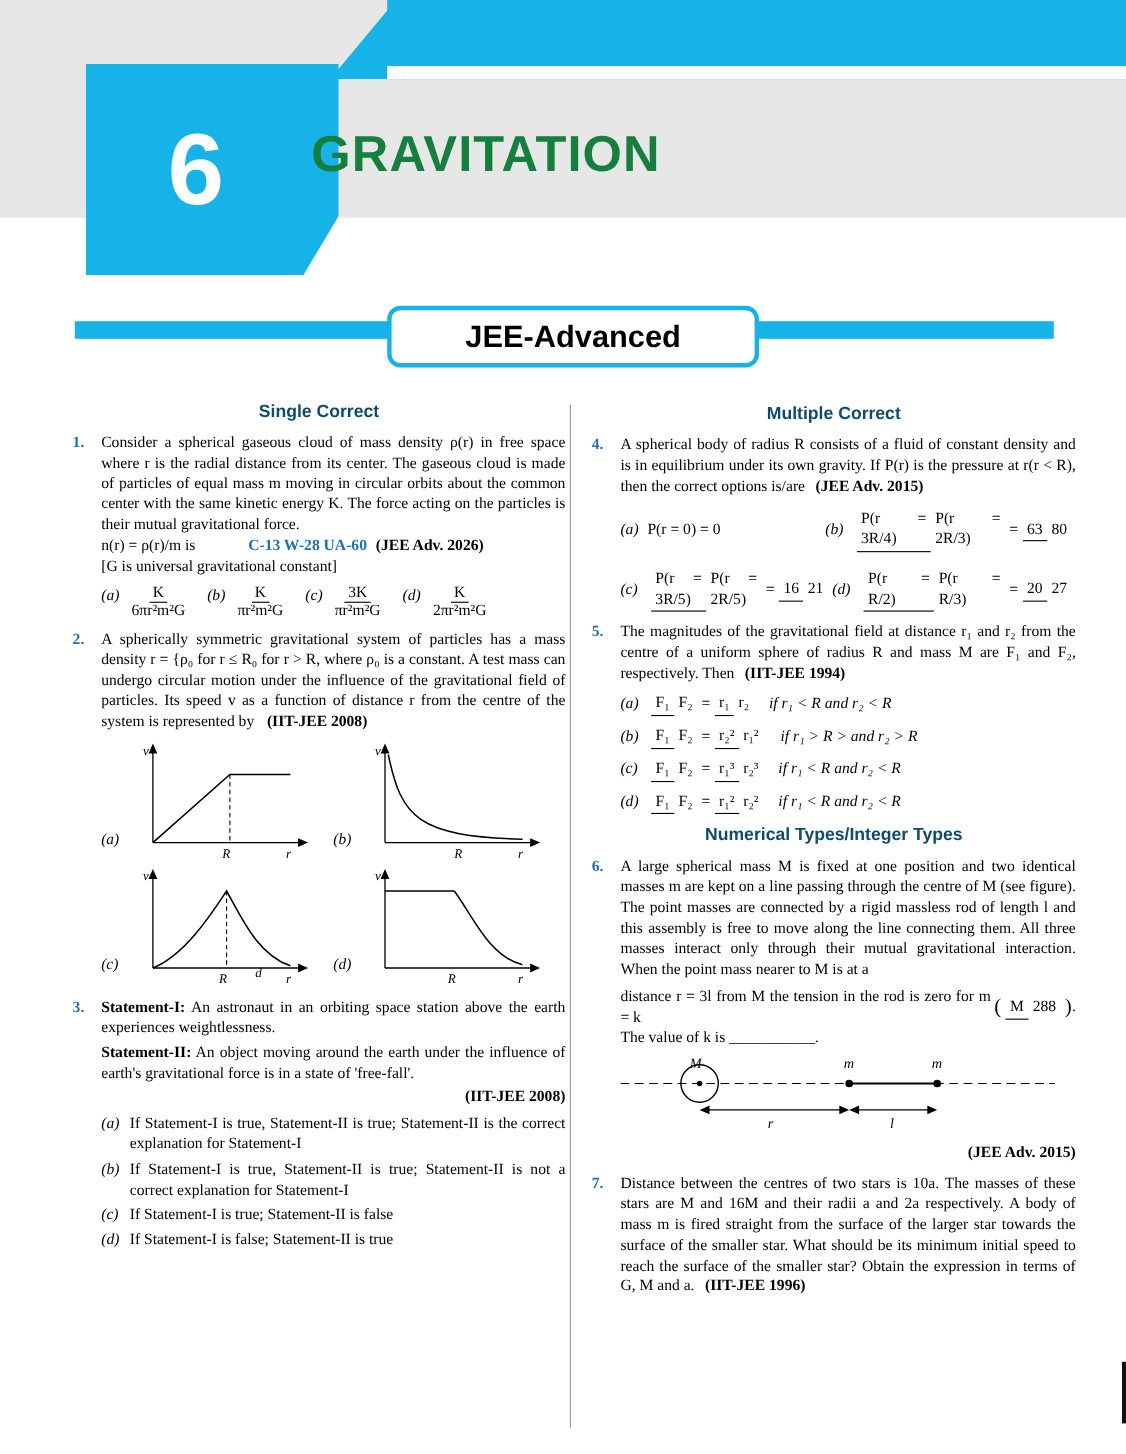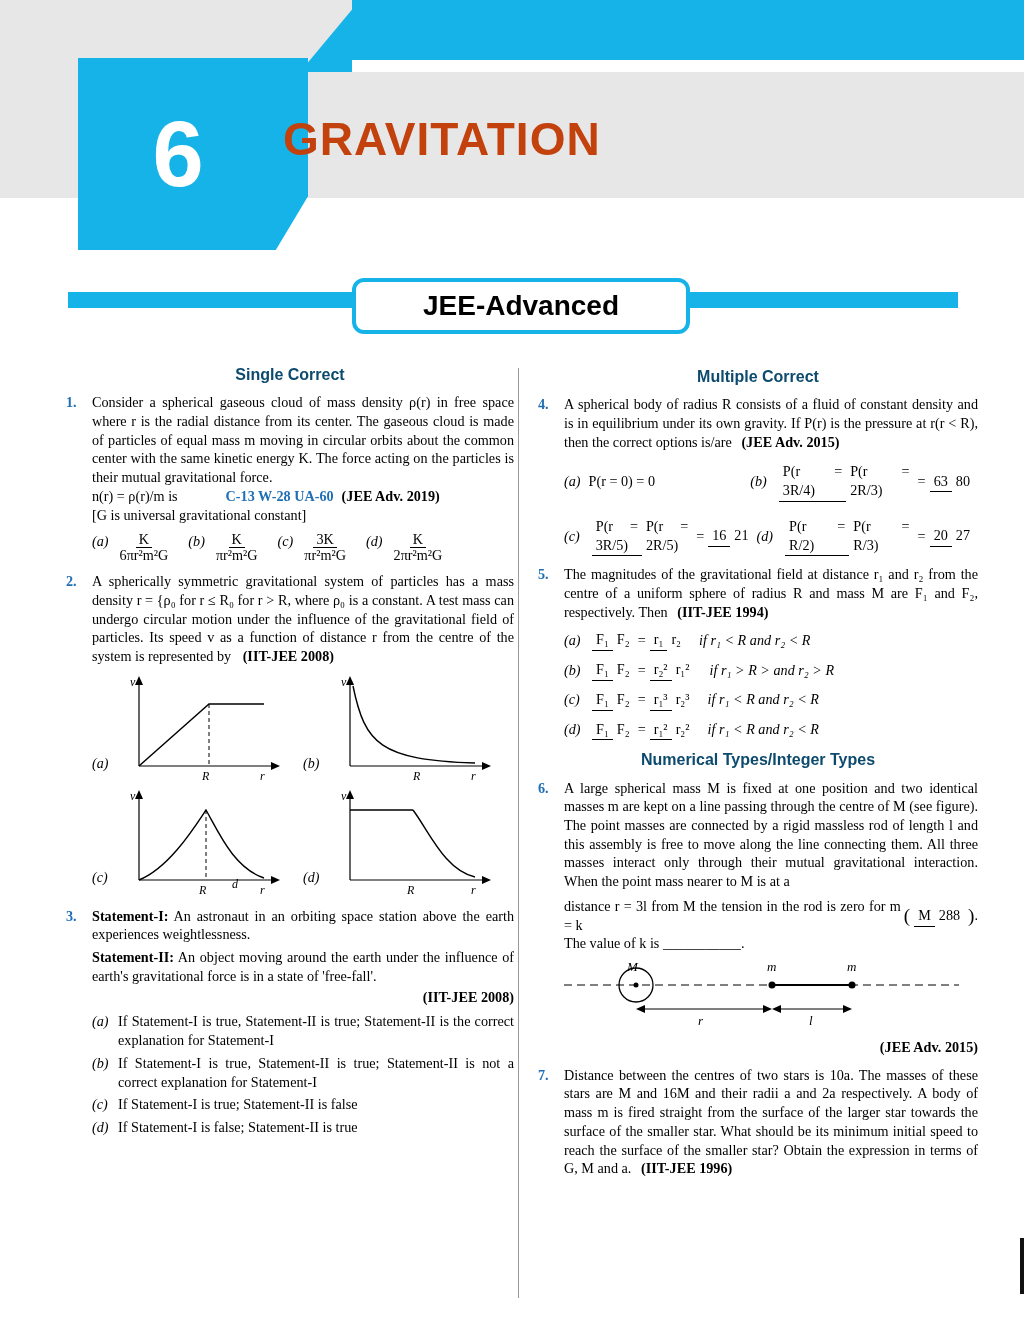"GRAVITATION" .chap-title { color: #c2410c -> #15803d }
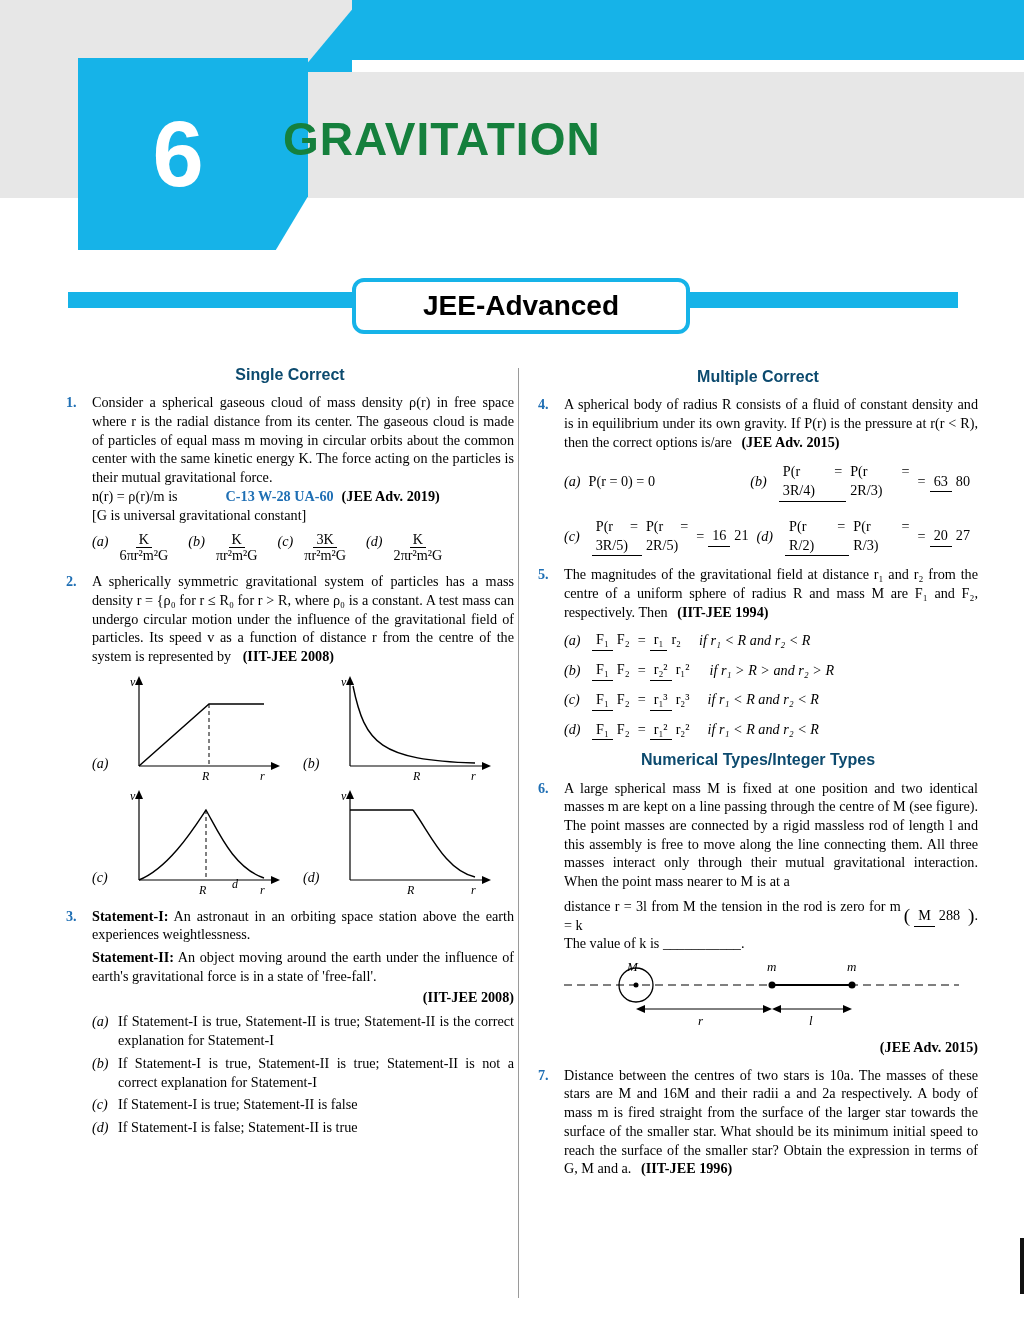"(JEE Adv. 2019)" span.src { text: 2019 -> 2026 }
